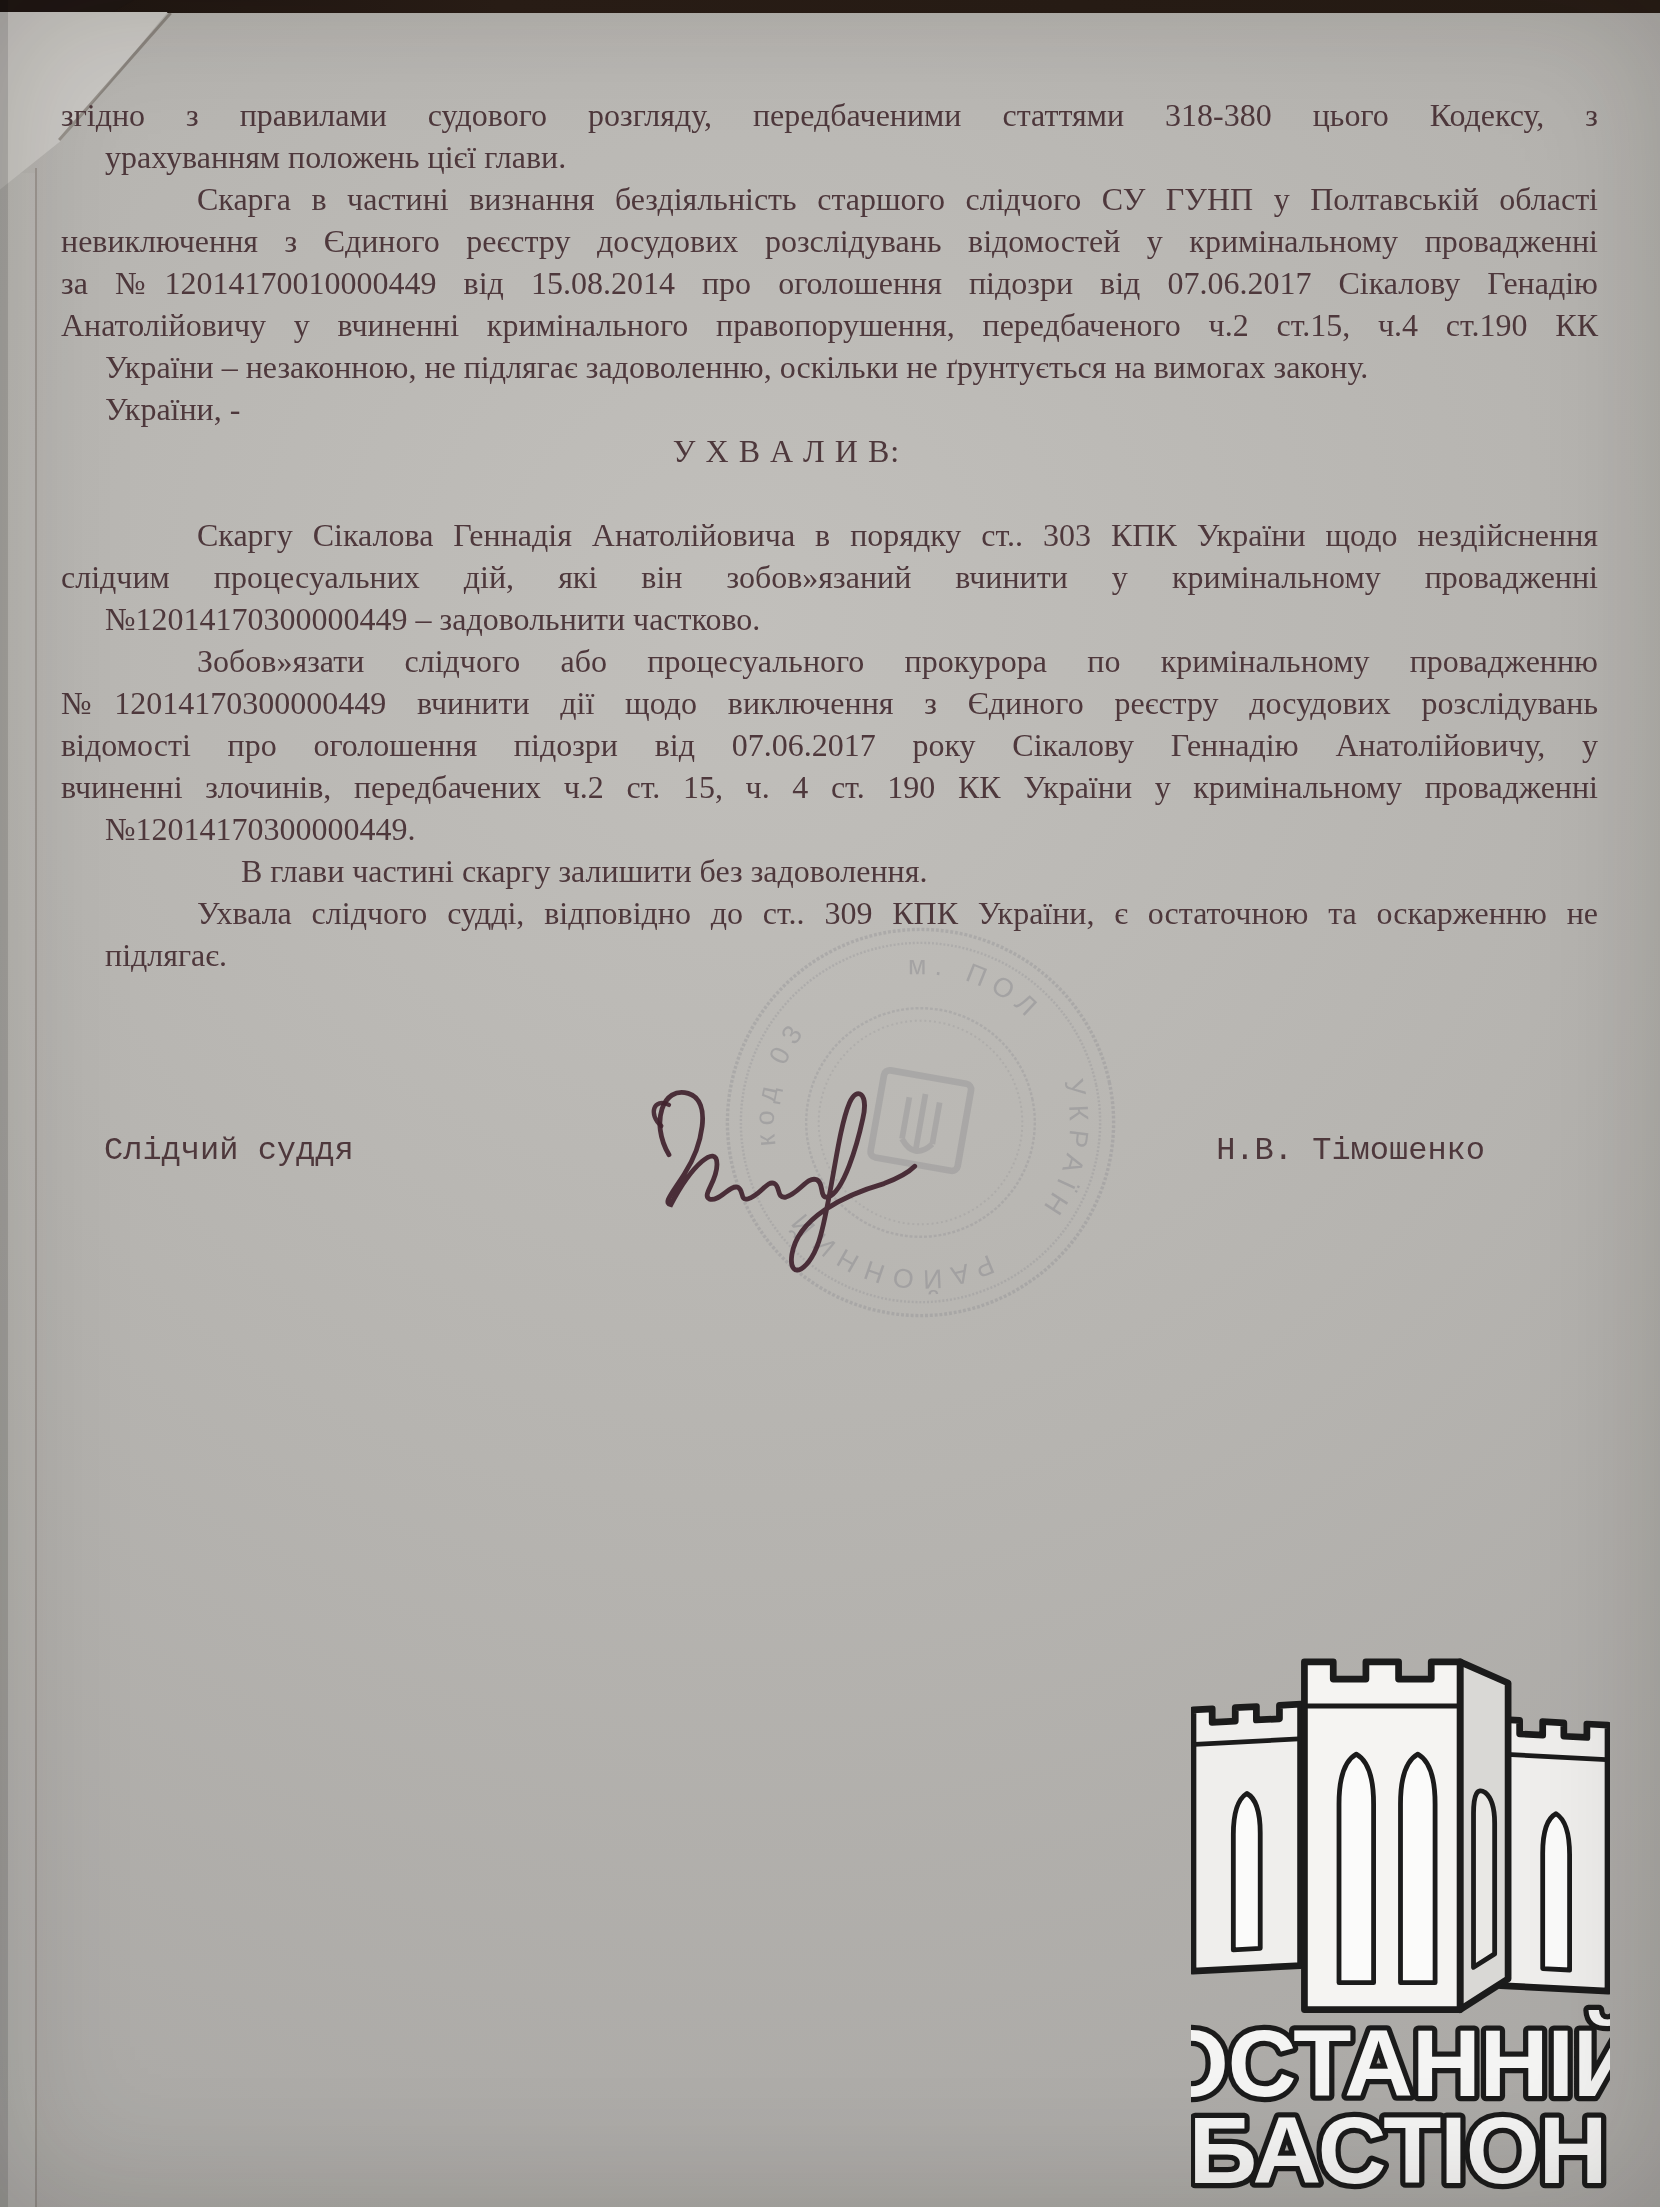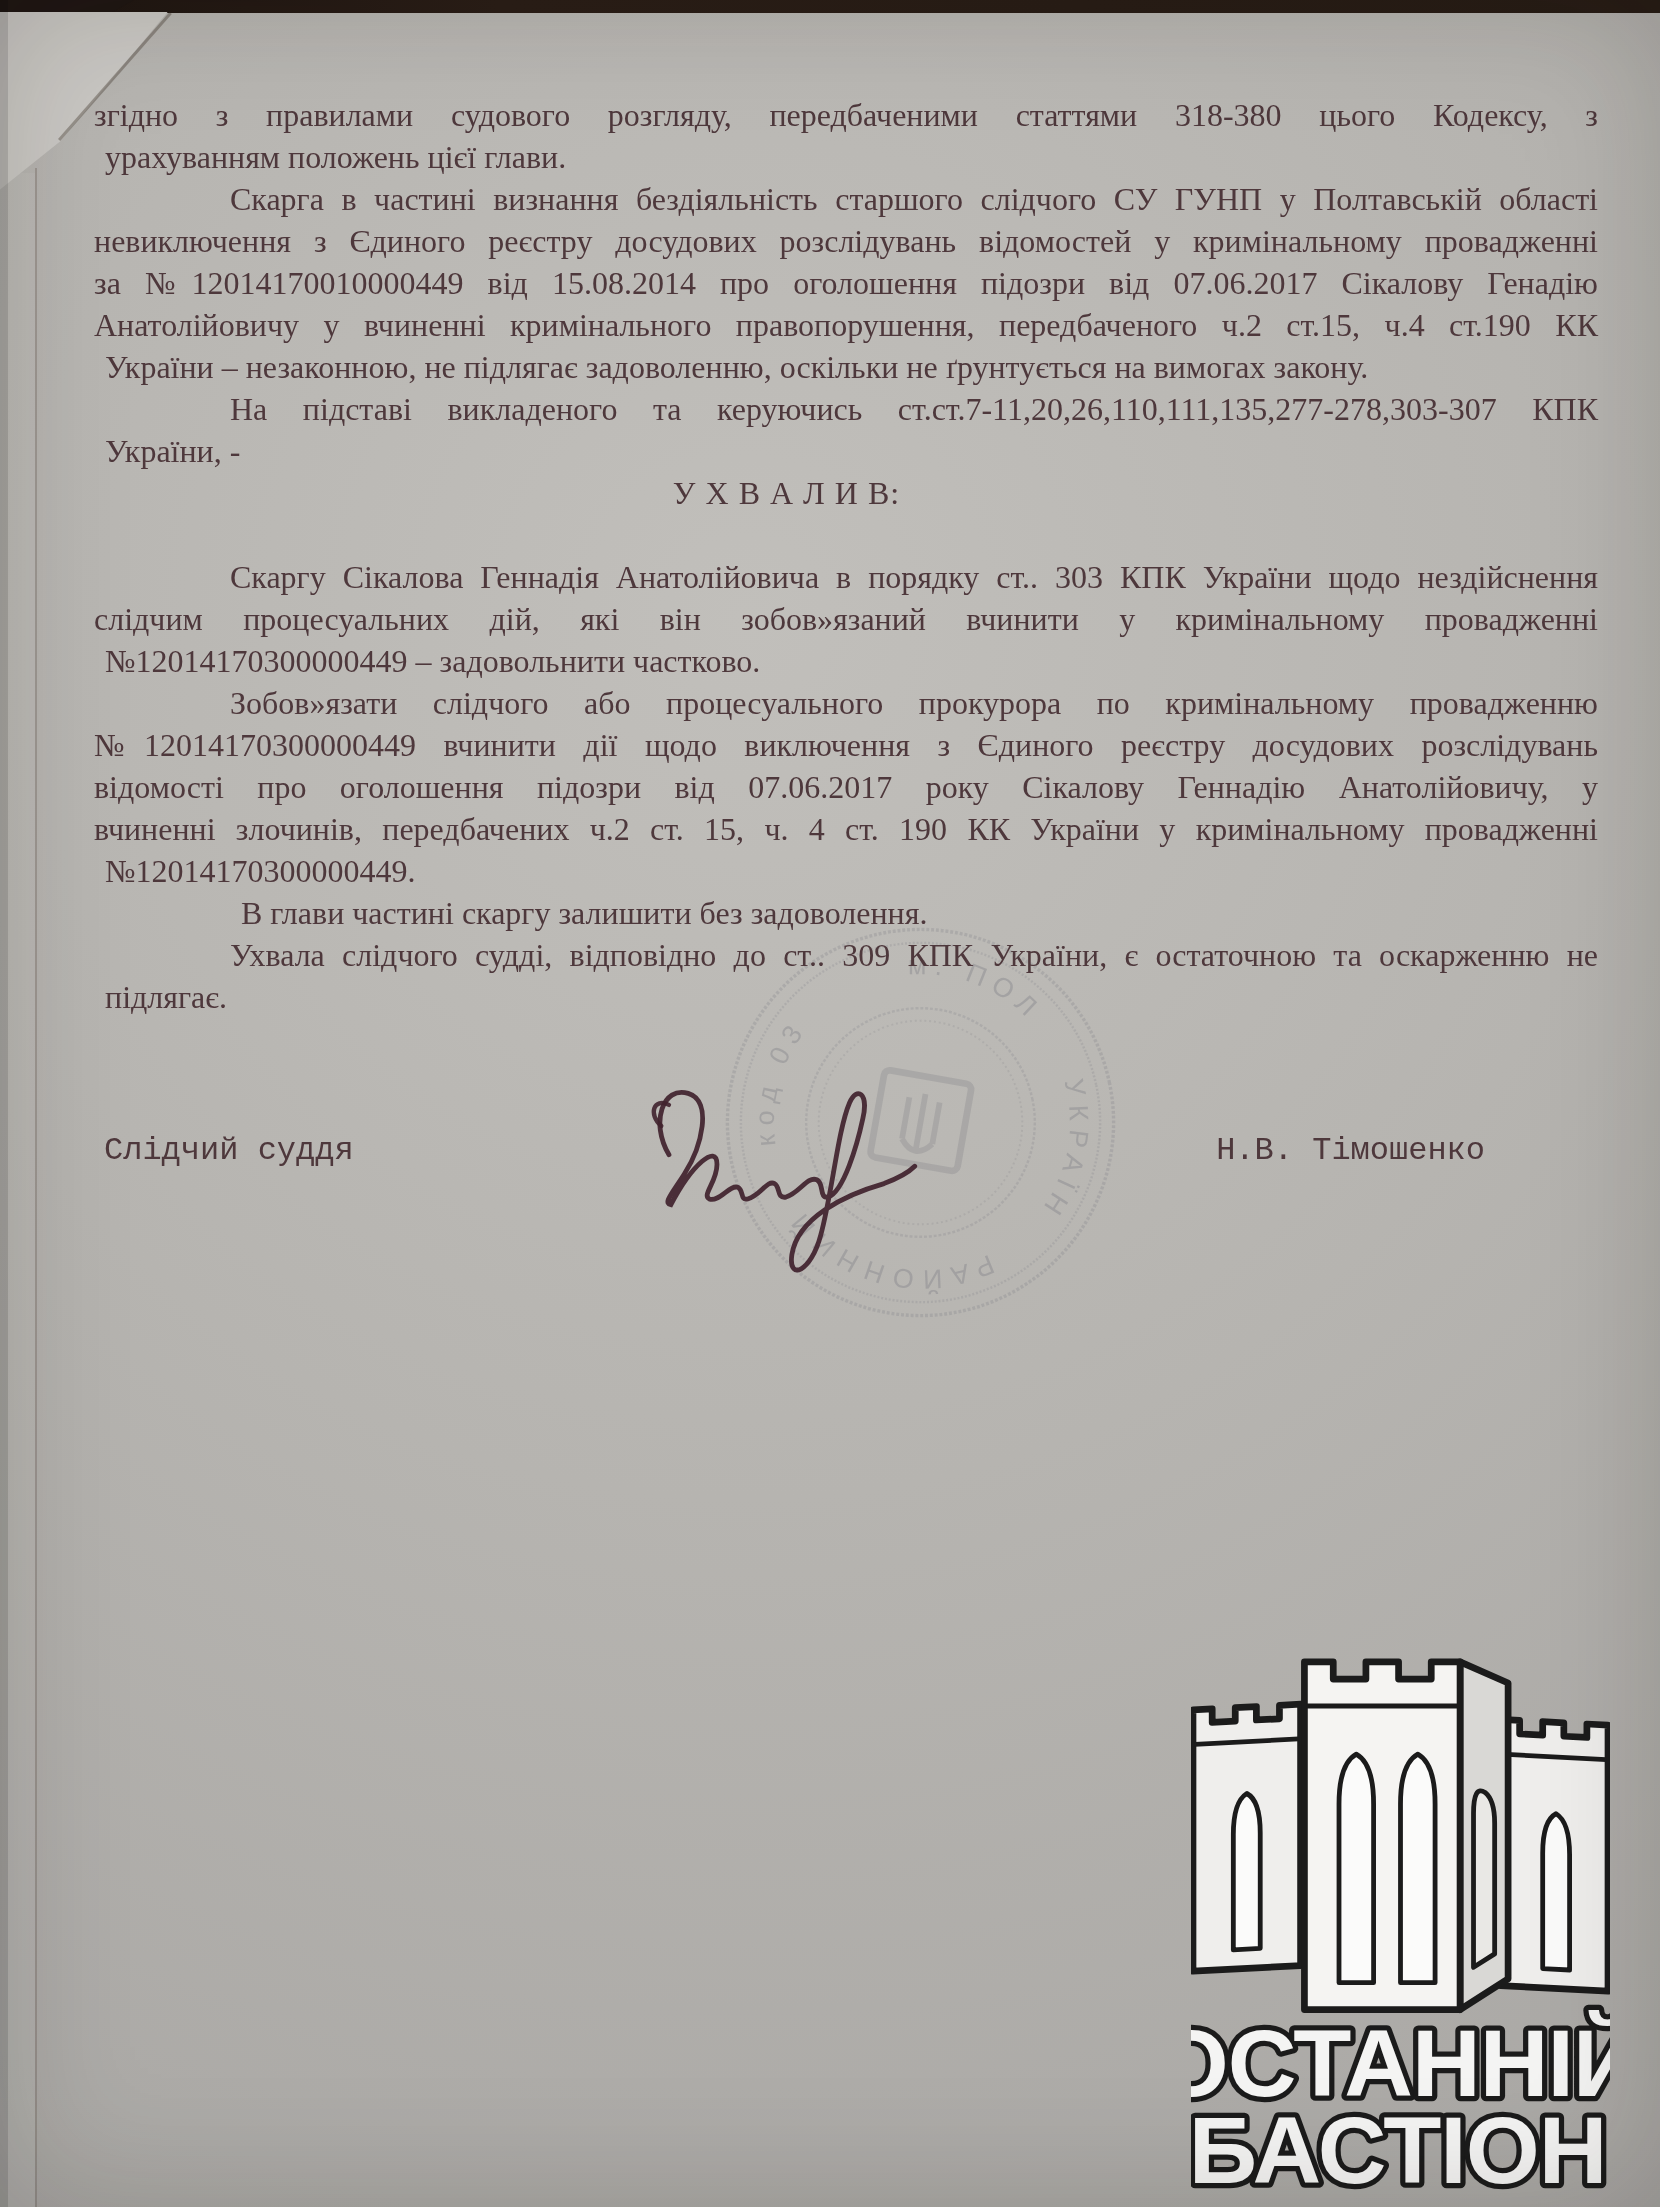"згідно з правилами судового розгляду," .j { margin-left: 33px -> none }
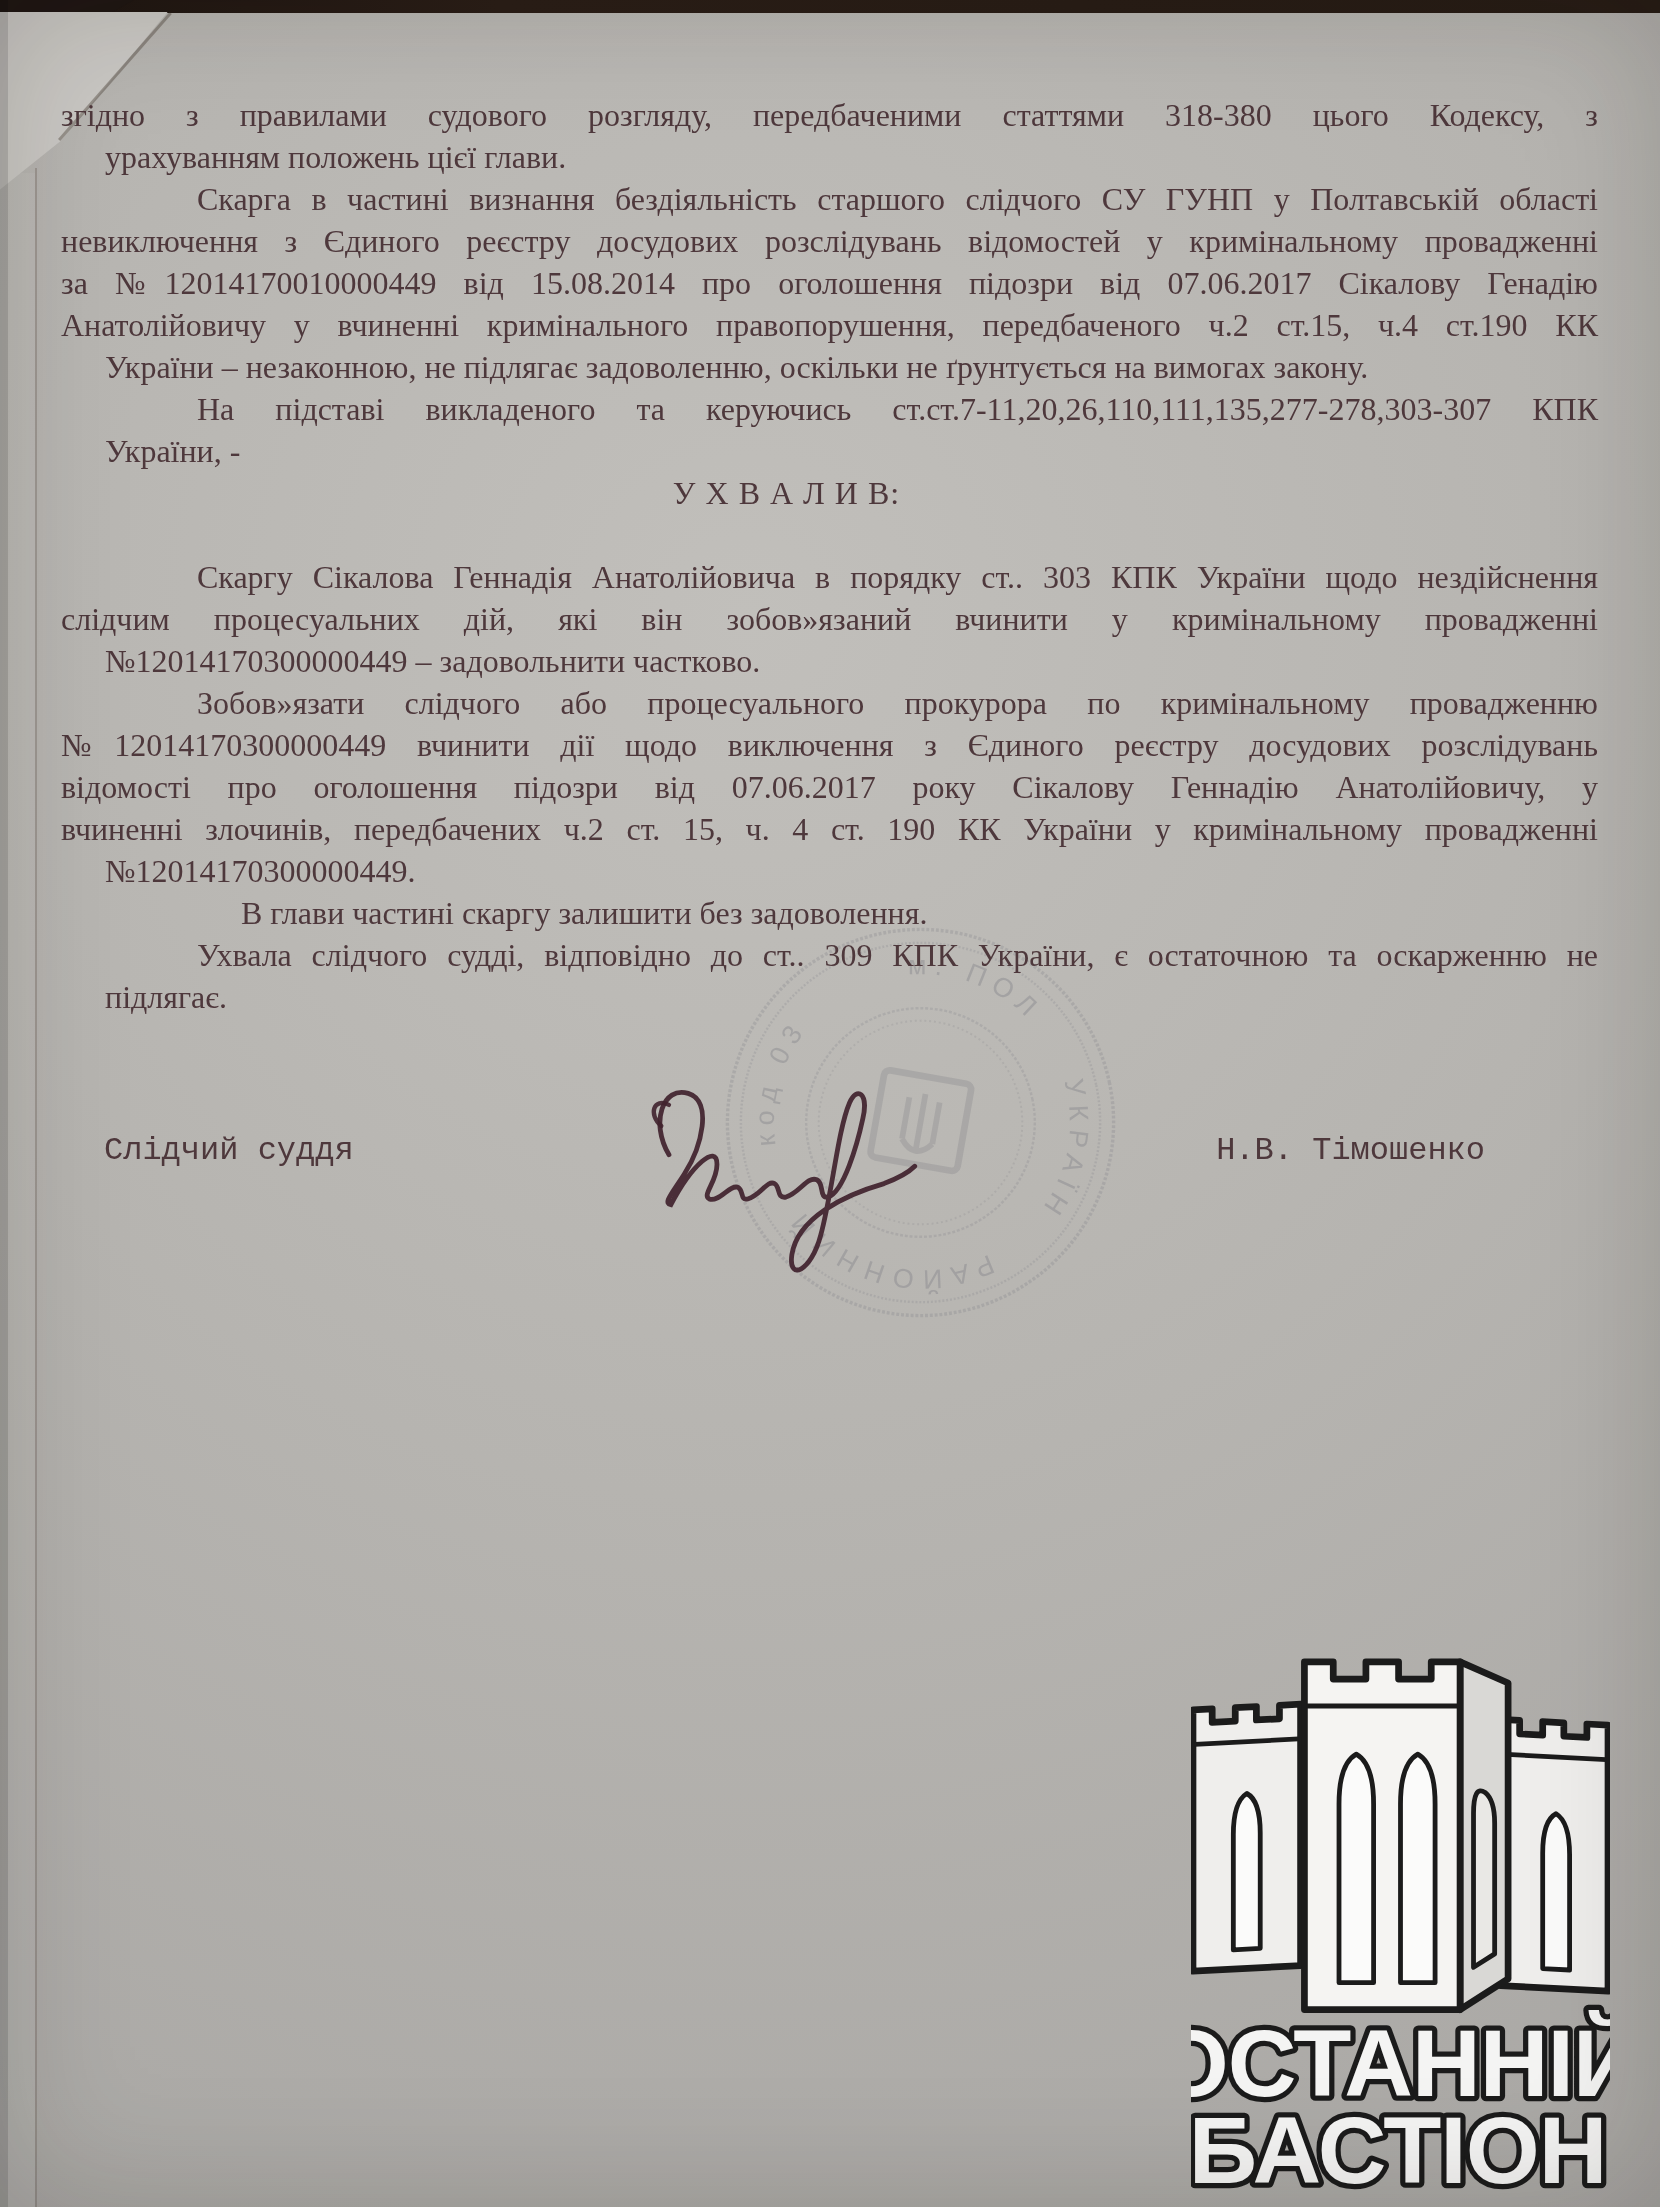"На підставі викладеного та керуючись" div.ln { html: <div>На підставі викладеного та керуючись ст.ст.7-11,20,26,110,111,135,277-278,303-307 КПК</div> -> none }
